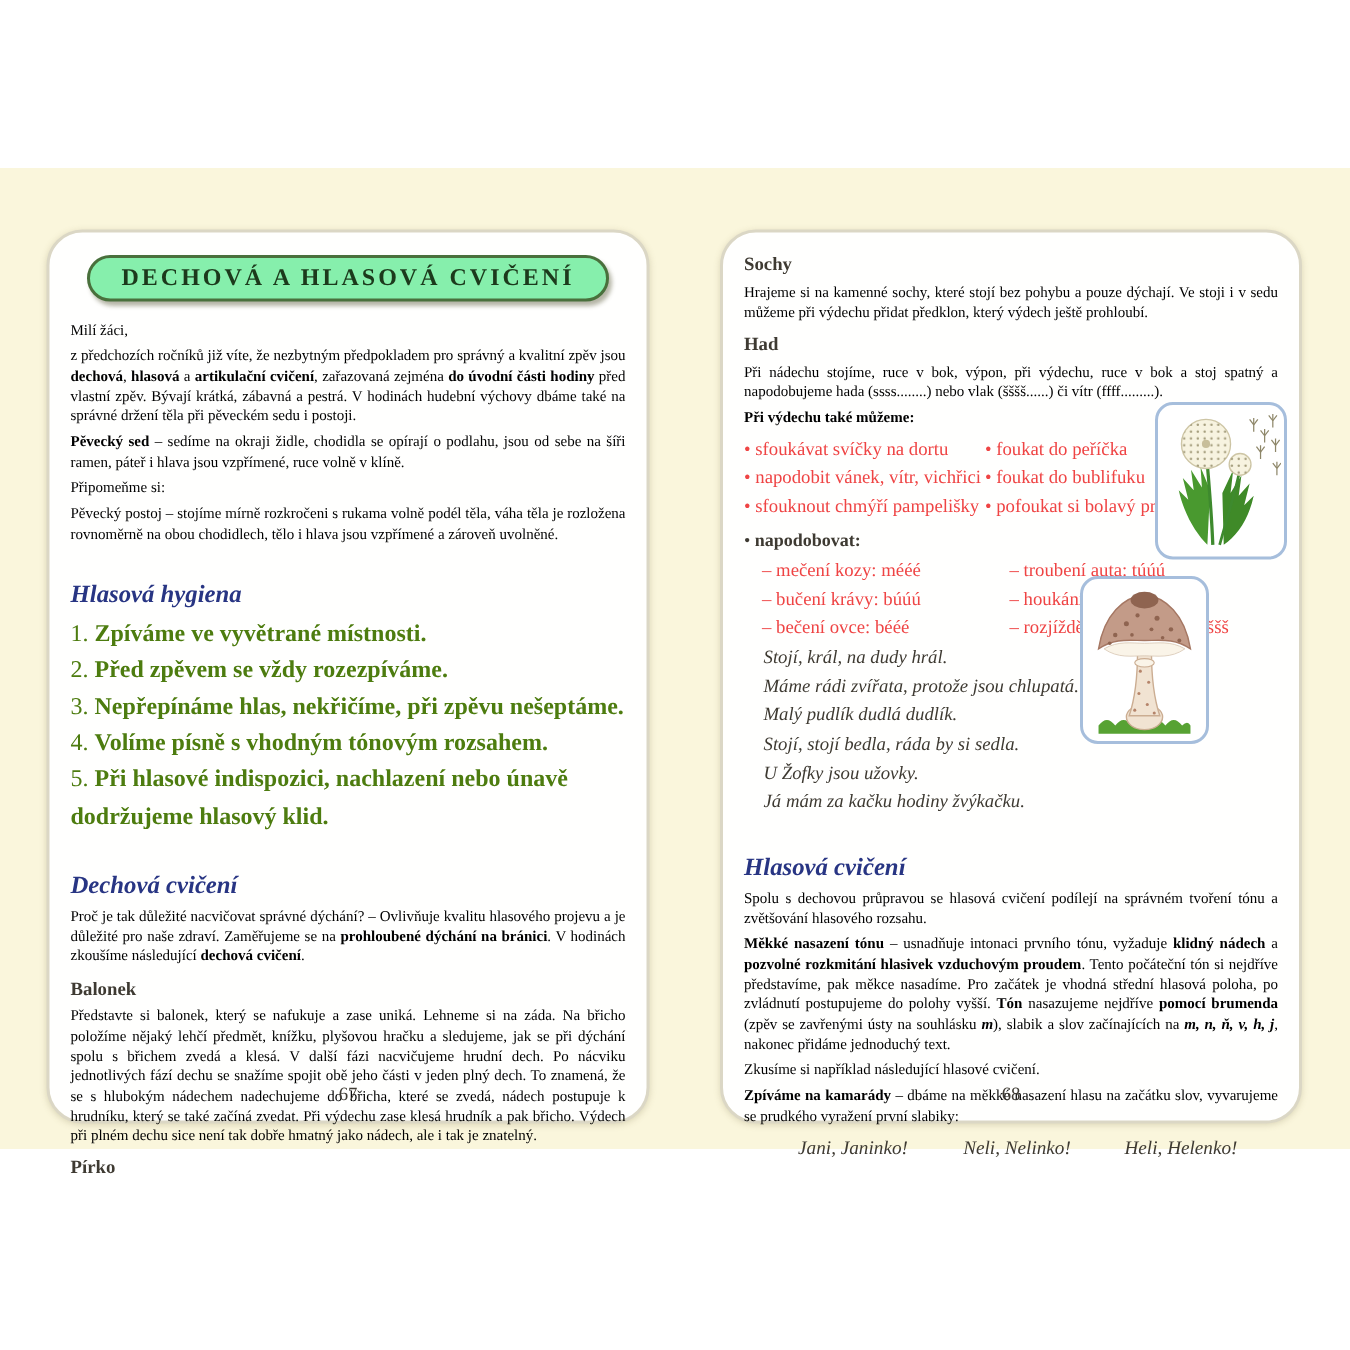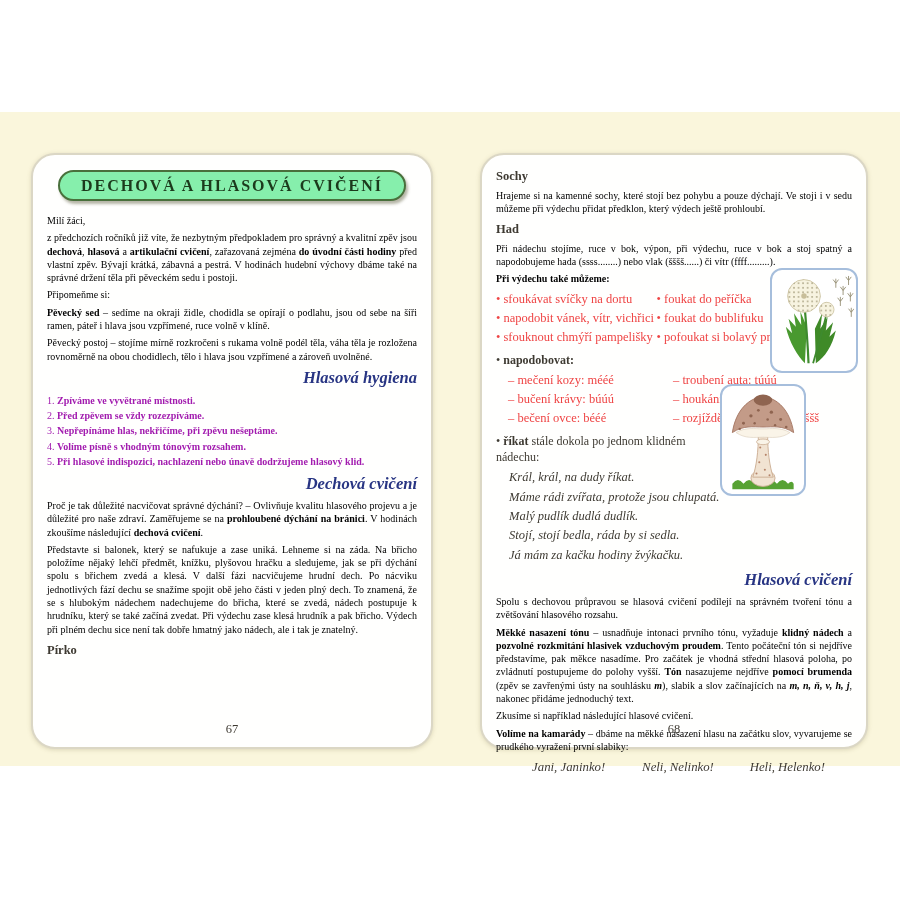"Připomeňme si:" p.para { order: before "Pěvecký sed – sedíme na" -> after "Pěvecký sed – sedíme na" }
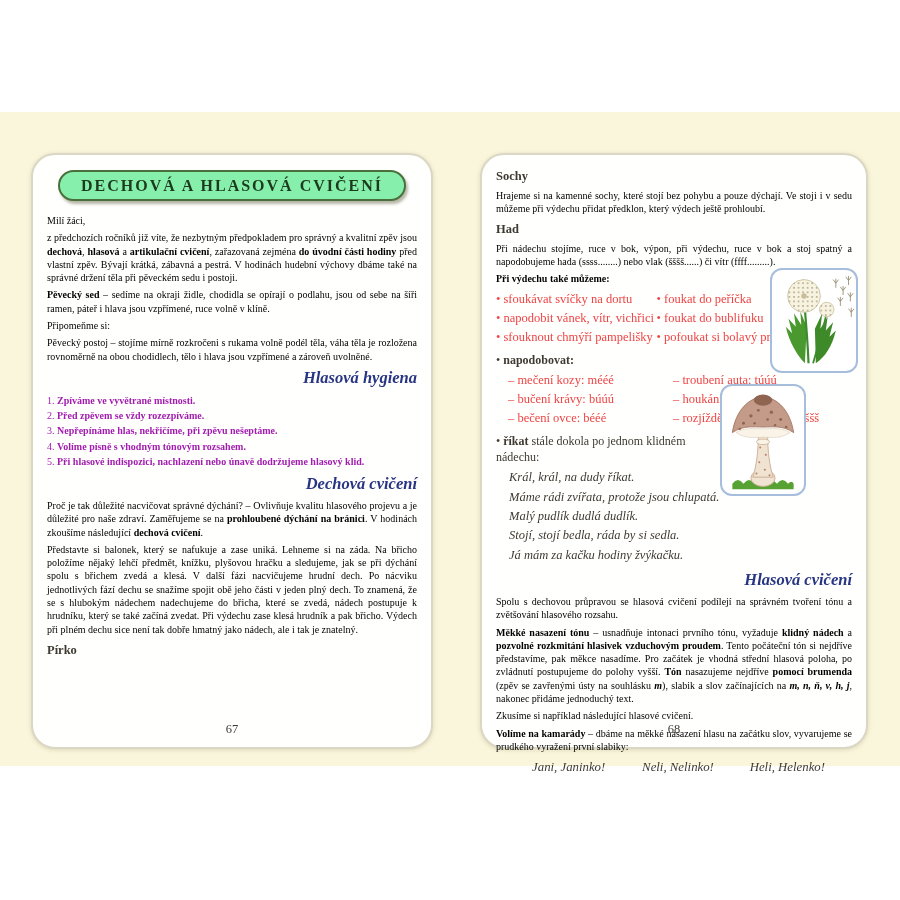"Hlasová hygiena" .heading { margin: 5px 0 5px -> 23px 0 5px; text-align: right -> left }
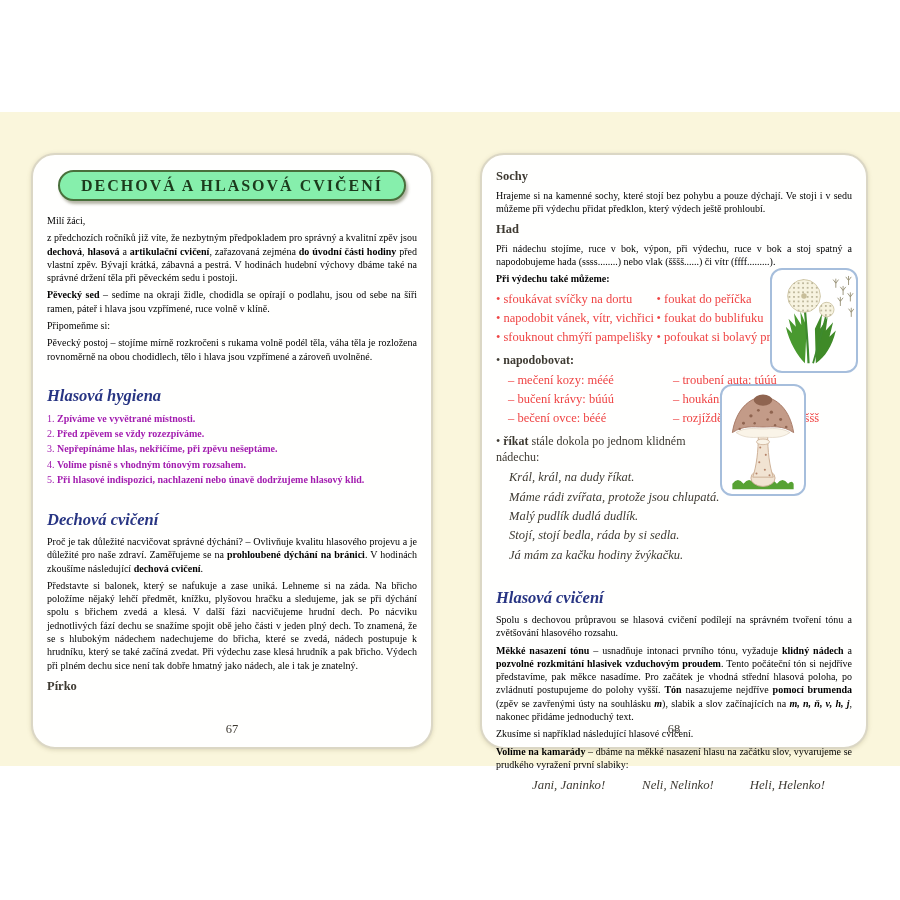"1. Zpíváme ve vyvětrané místnosti." .olist .row { color: #a21caf -> #4d7c0f; font-size: 10px -> 16px }
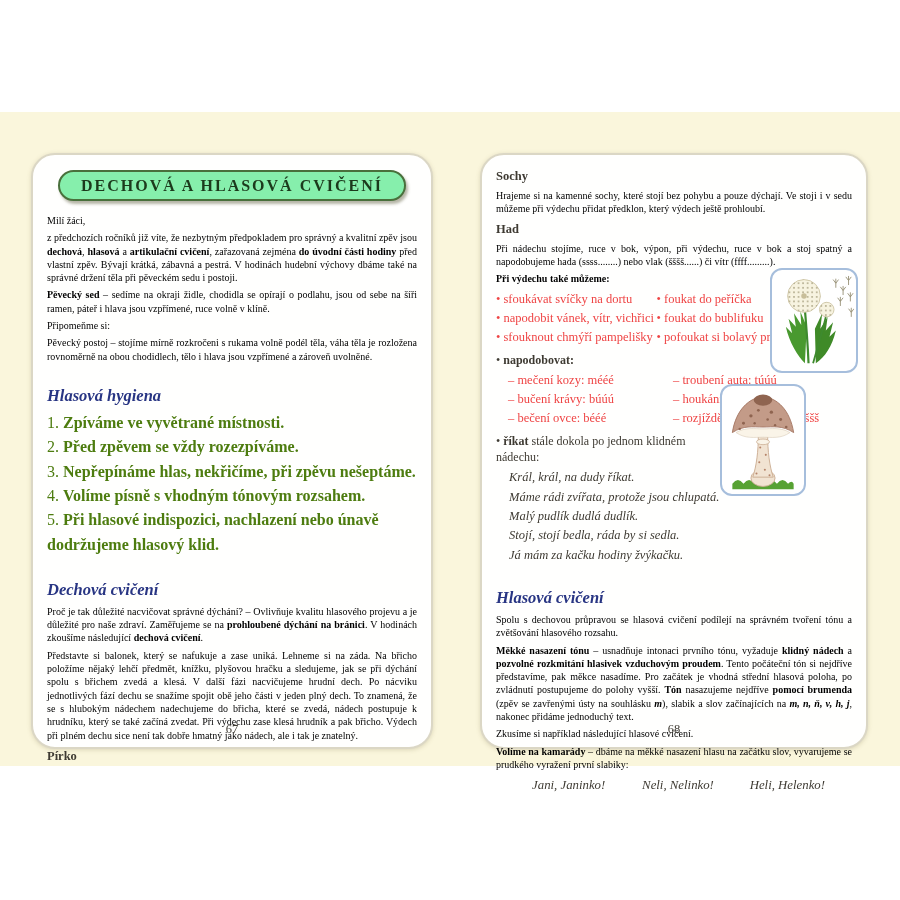"• říkat stále dokola po" p.bline { html: <p><span>• </span><span>říkat</span><span> stále dokola po jednom klidném nádechu:</span></p> -> none }
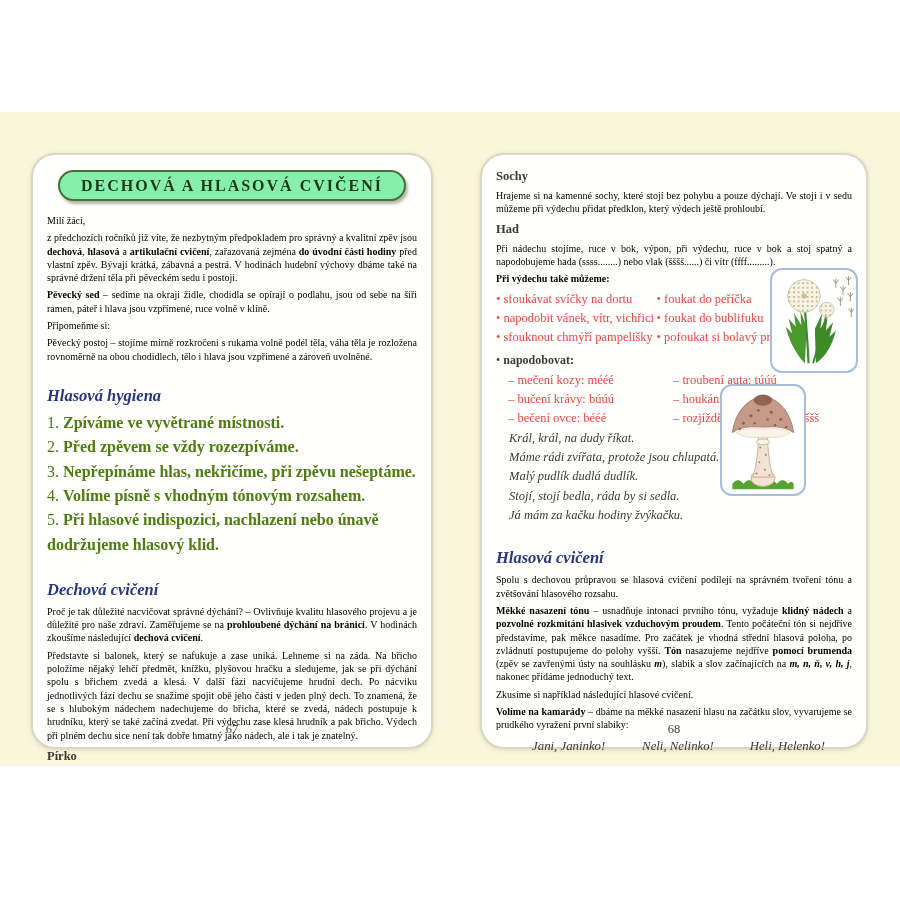"Král, král, na dudy říkat." div { text: Král, král, na dudy říkat -> Stojí, král, na dudy hrál }
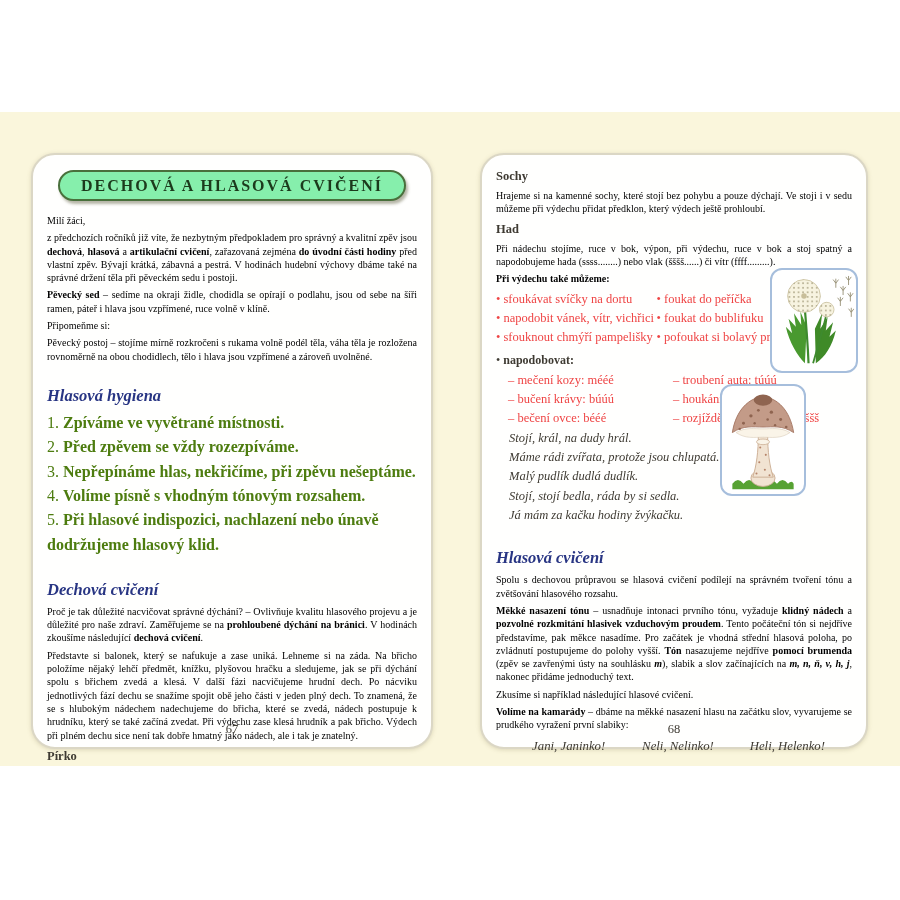"U Žofky jsou užovky." div { html: none -> <div>U Žofky jsou užovky.</div> }
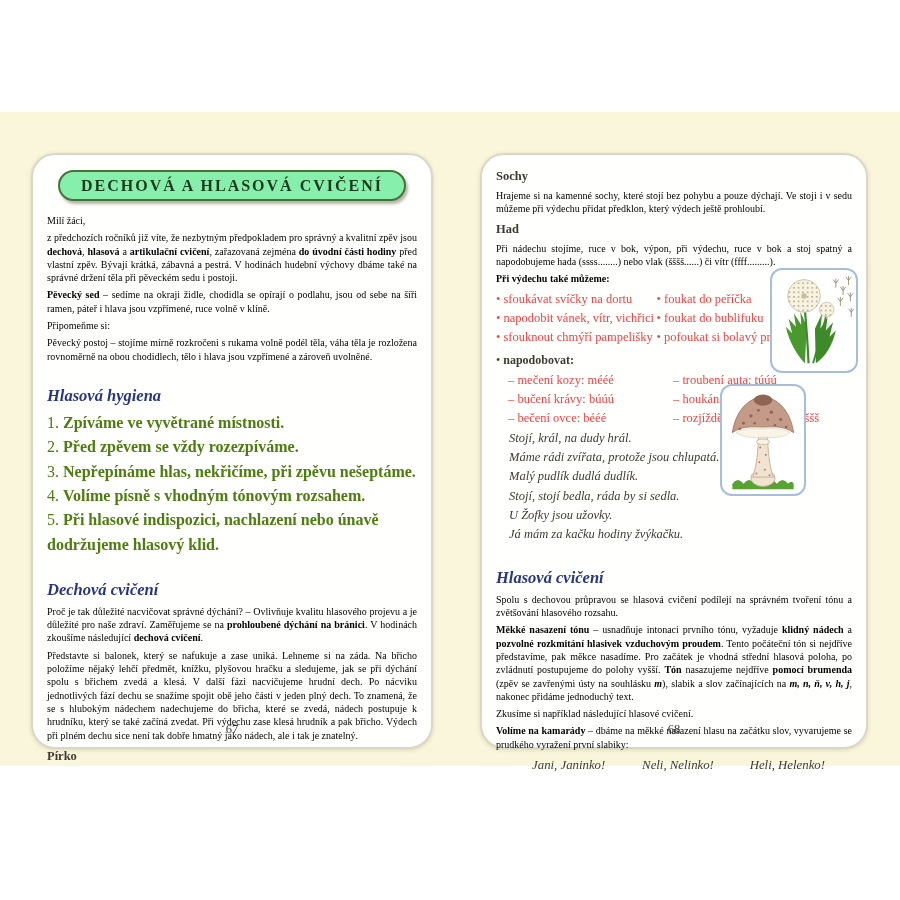"Balonek" div.label { html: none -> <div>Balonek</div> }
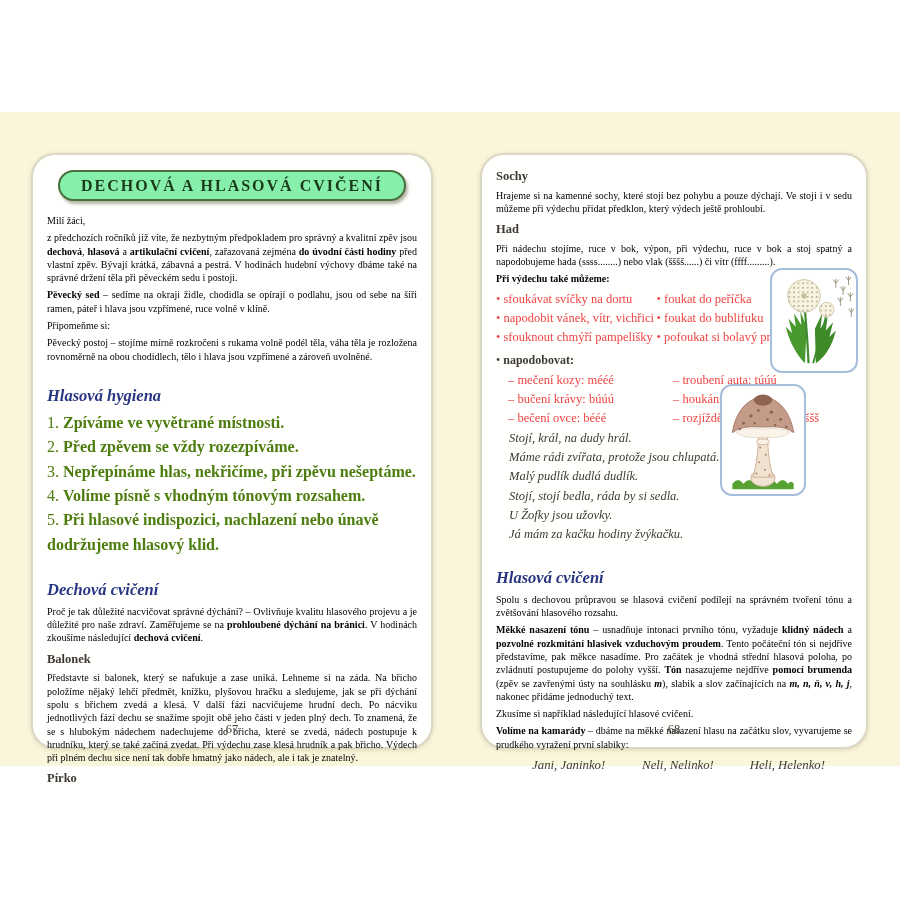"Volíme na kamarády" span { text: Volíme -> Zpíváme }
